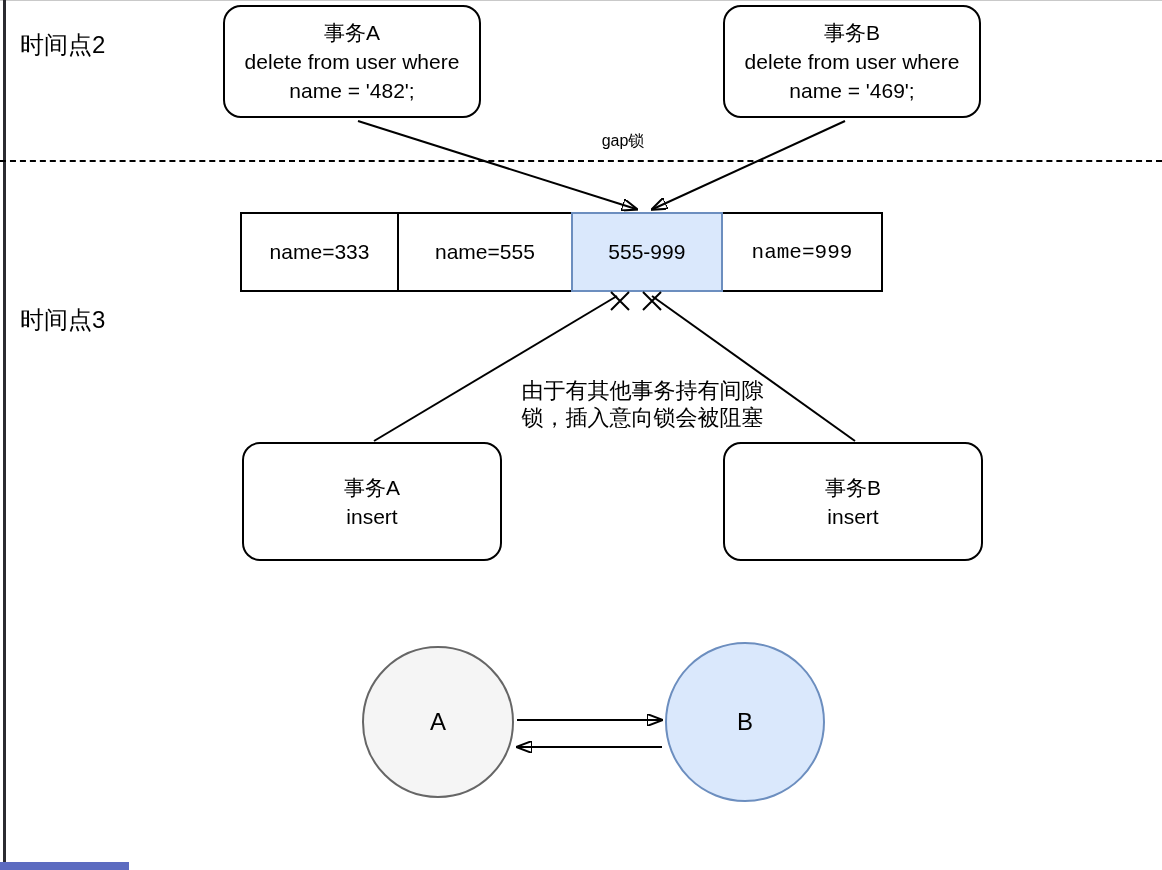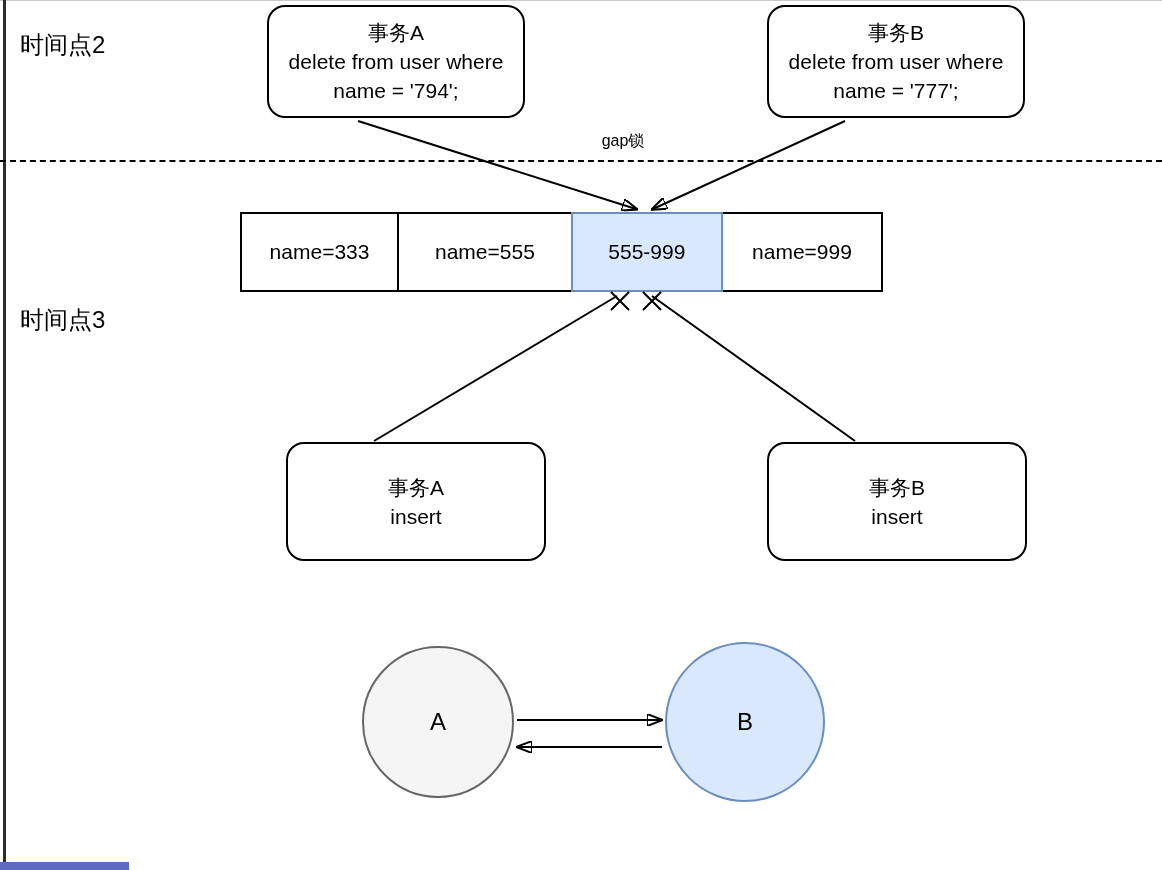"事务A" .tx-box { margin-left: 44px -> none }
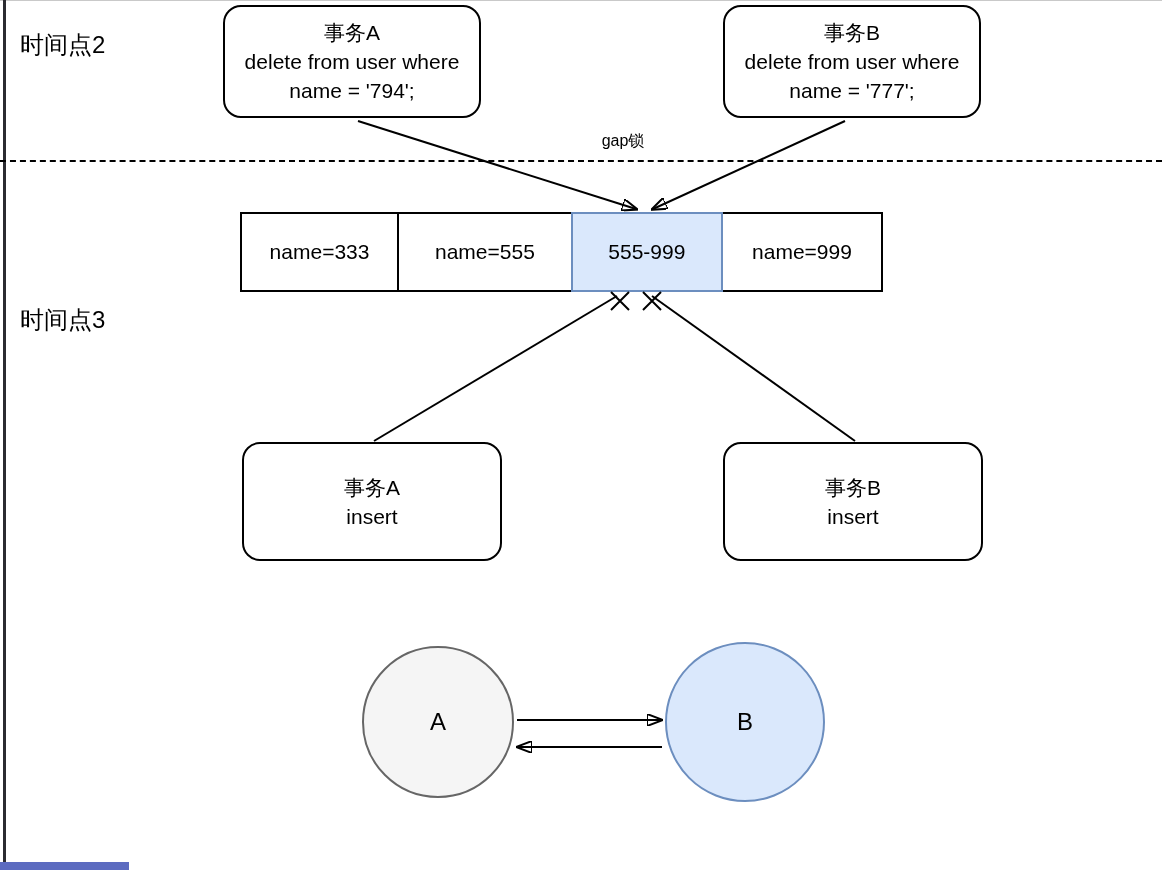"name = '794';" div { text: '794' -> '482' }
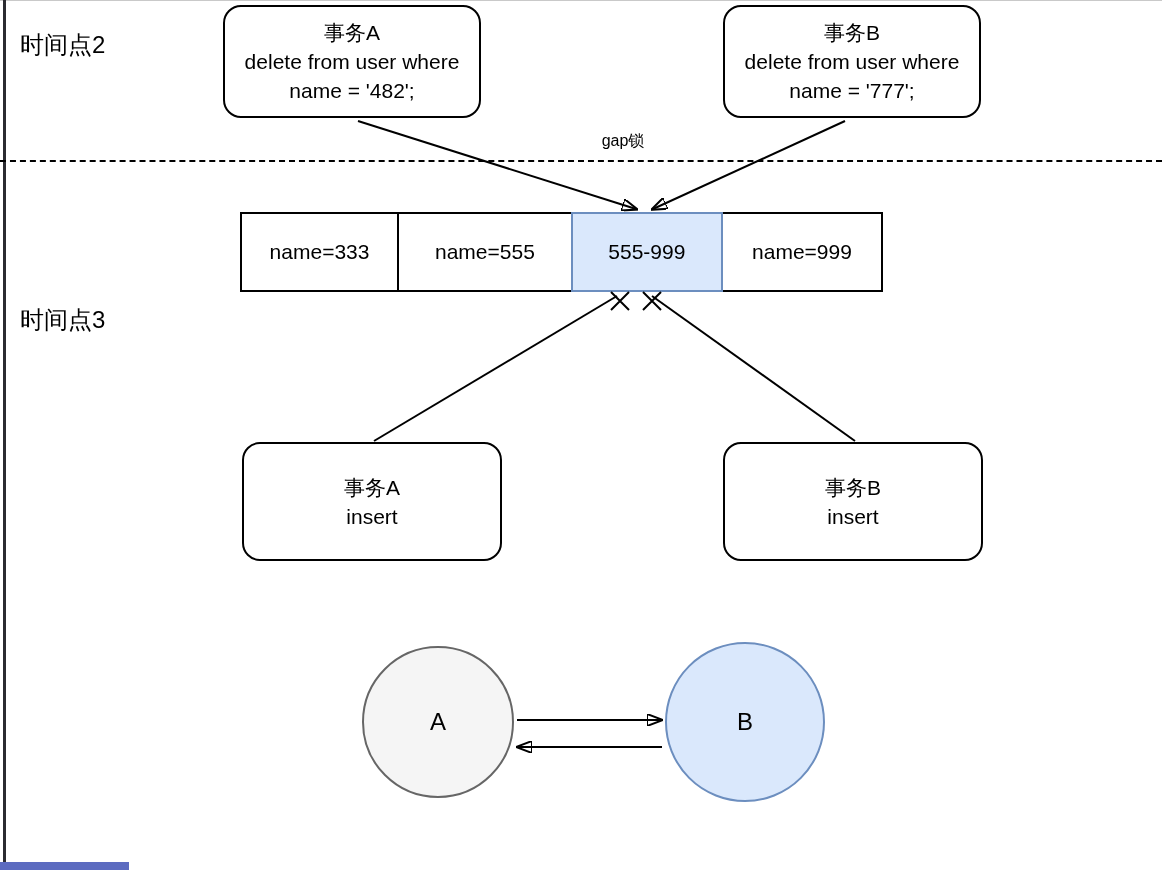"name = '777';" div { text: '777' -> '469' }
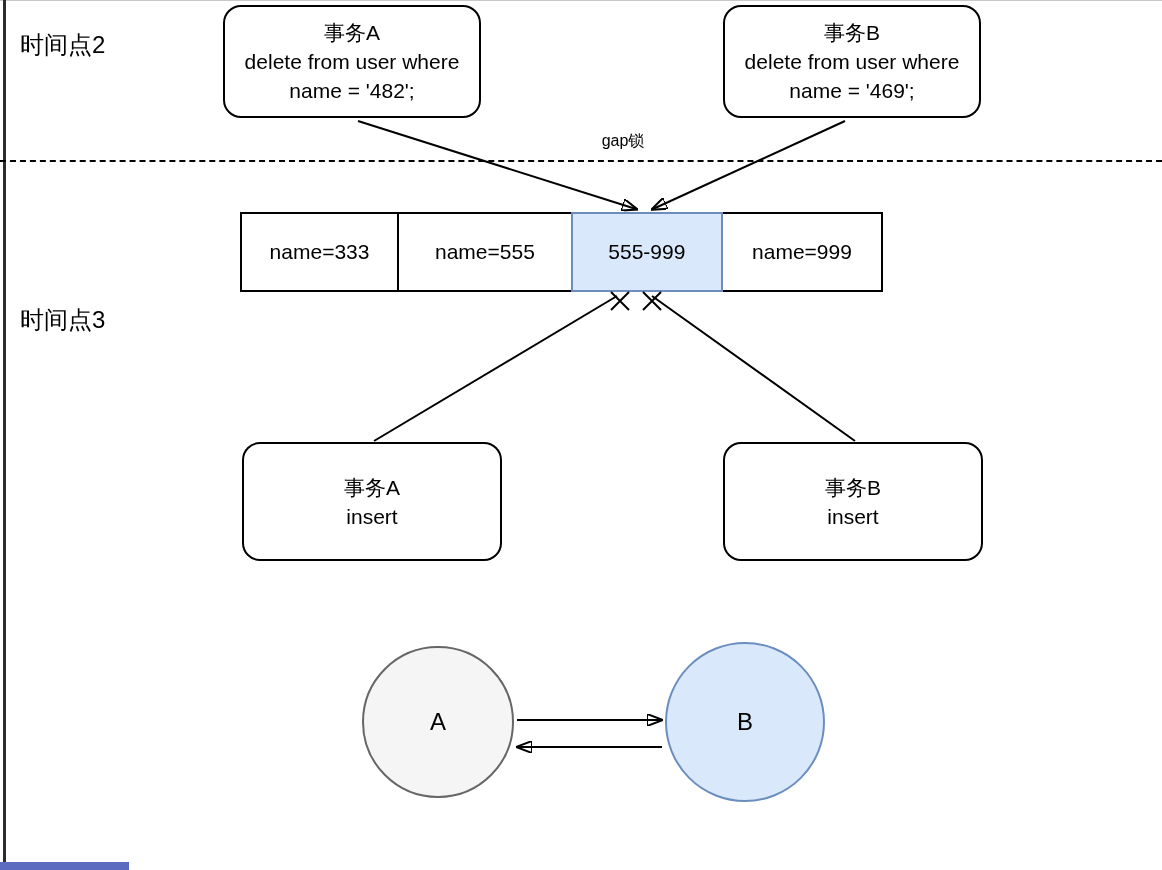"name=999" .lock-cell.c4 { font-family: none -> Liberation Mono, monospace }
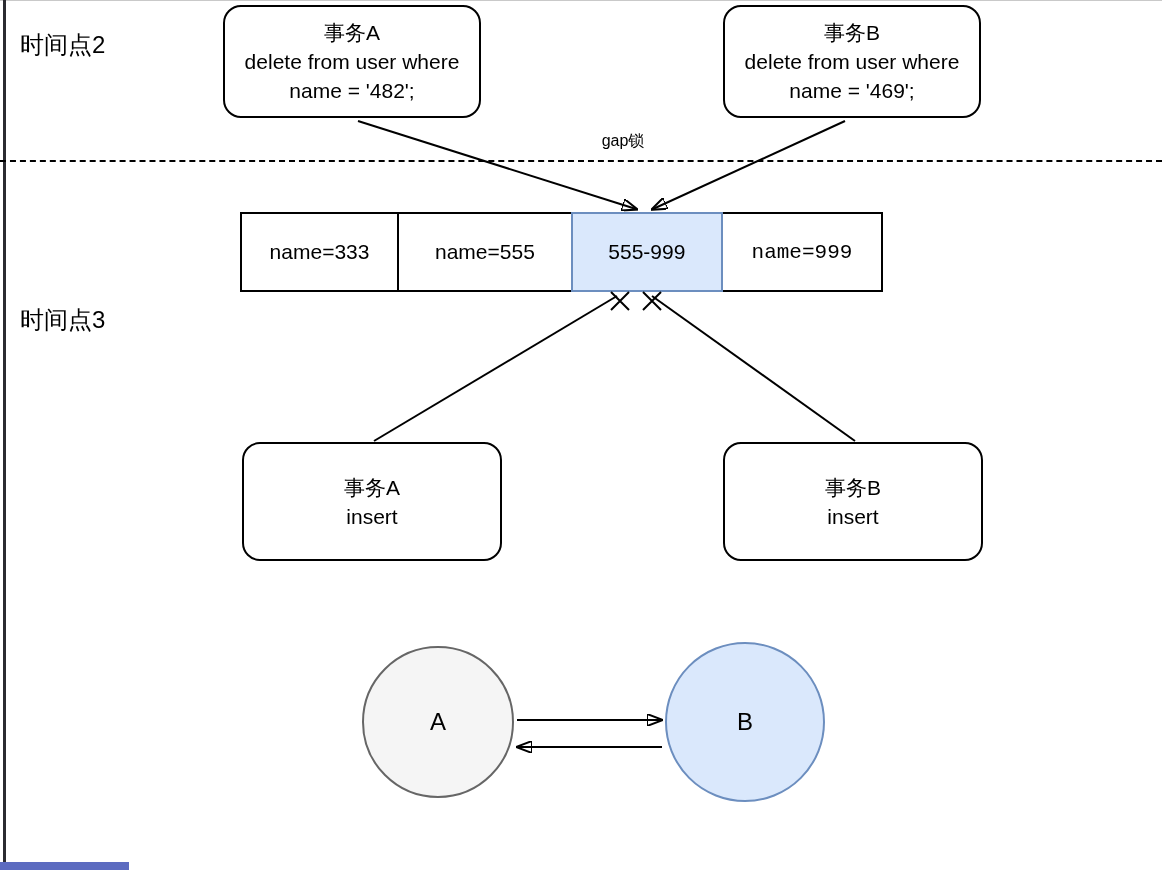"由于有其他事务持有间隙" div.reason-label { html: none -> <div>由于有其他事务持有间隙 锁，插入意向锁会被阻塞</div> }
